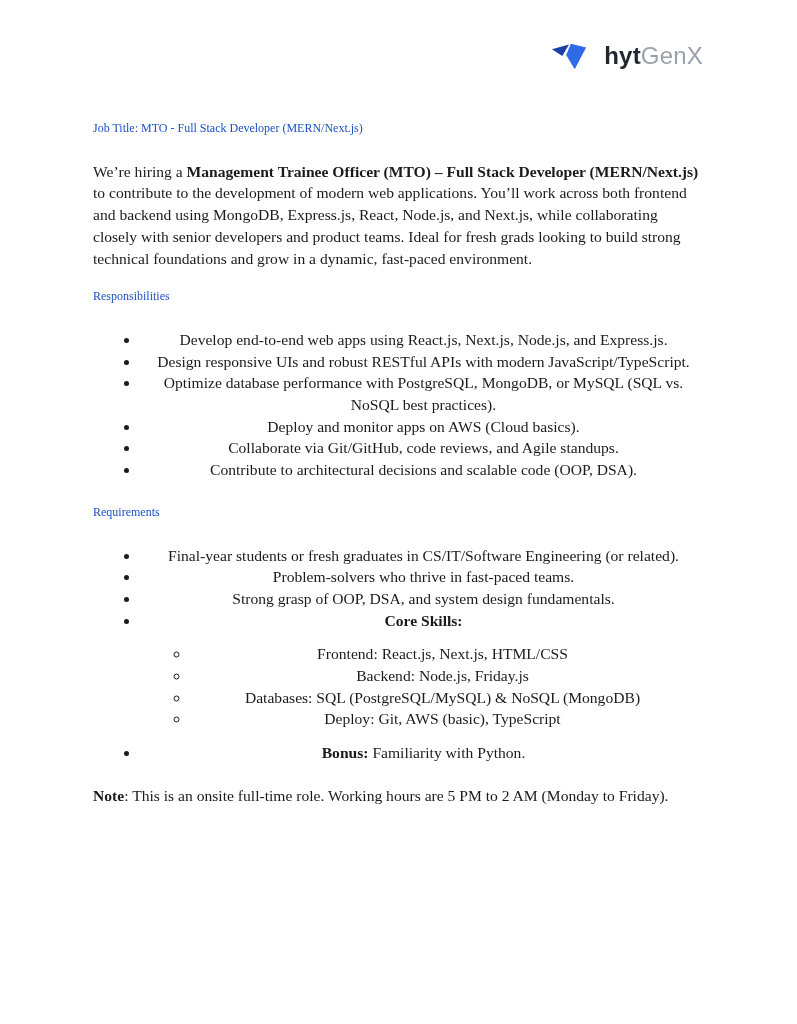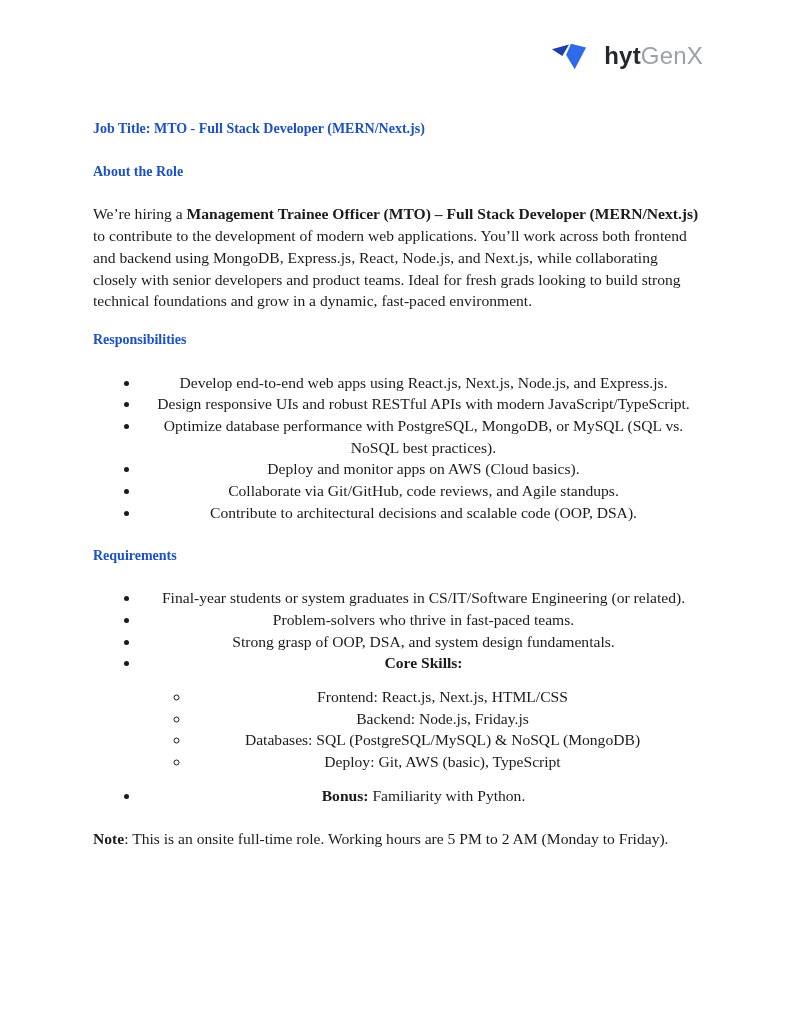"Job Title: MTO - Full" .doc-heading { font-size: 14px -> 12px; font-weight: 700 -> 400 }
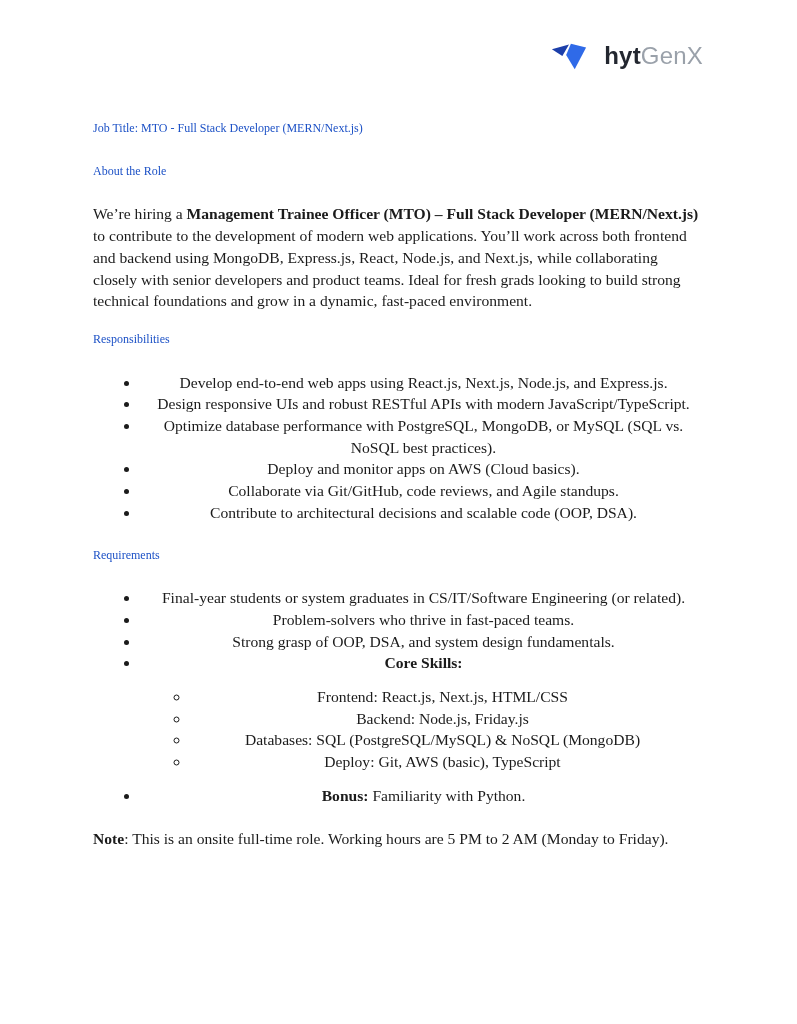"About the Role" div.doc-heading { html: <div>About the Role</div> -> none }
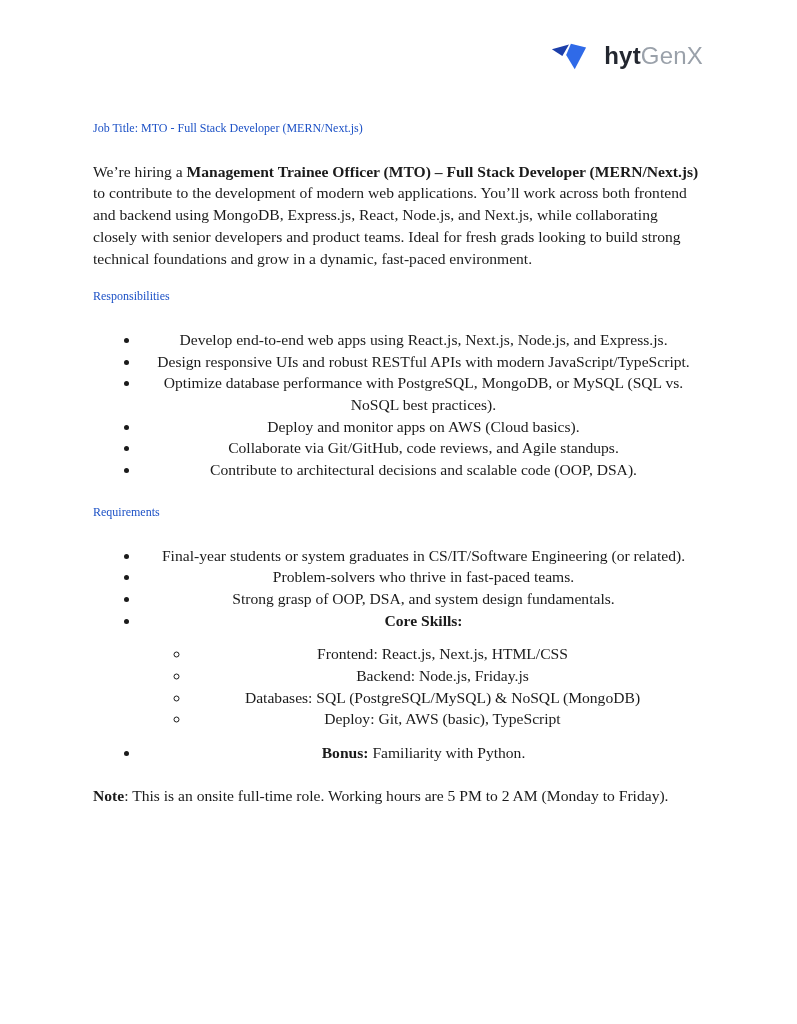"Final-year students or system graduates" span { text: system -> fresh }
